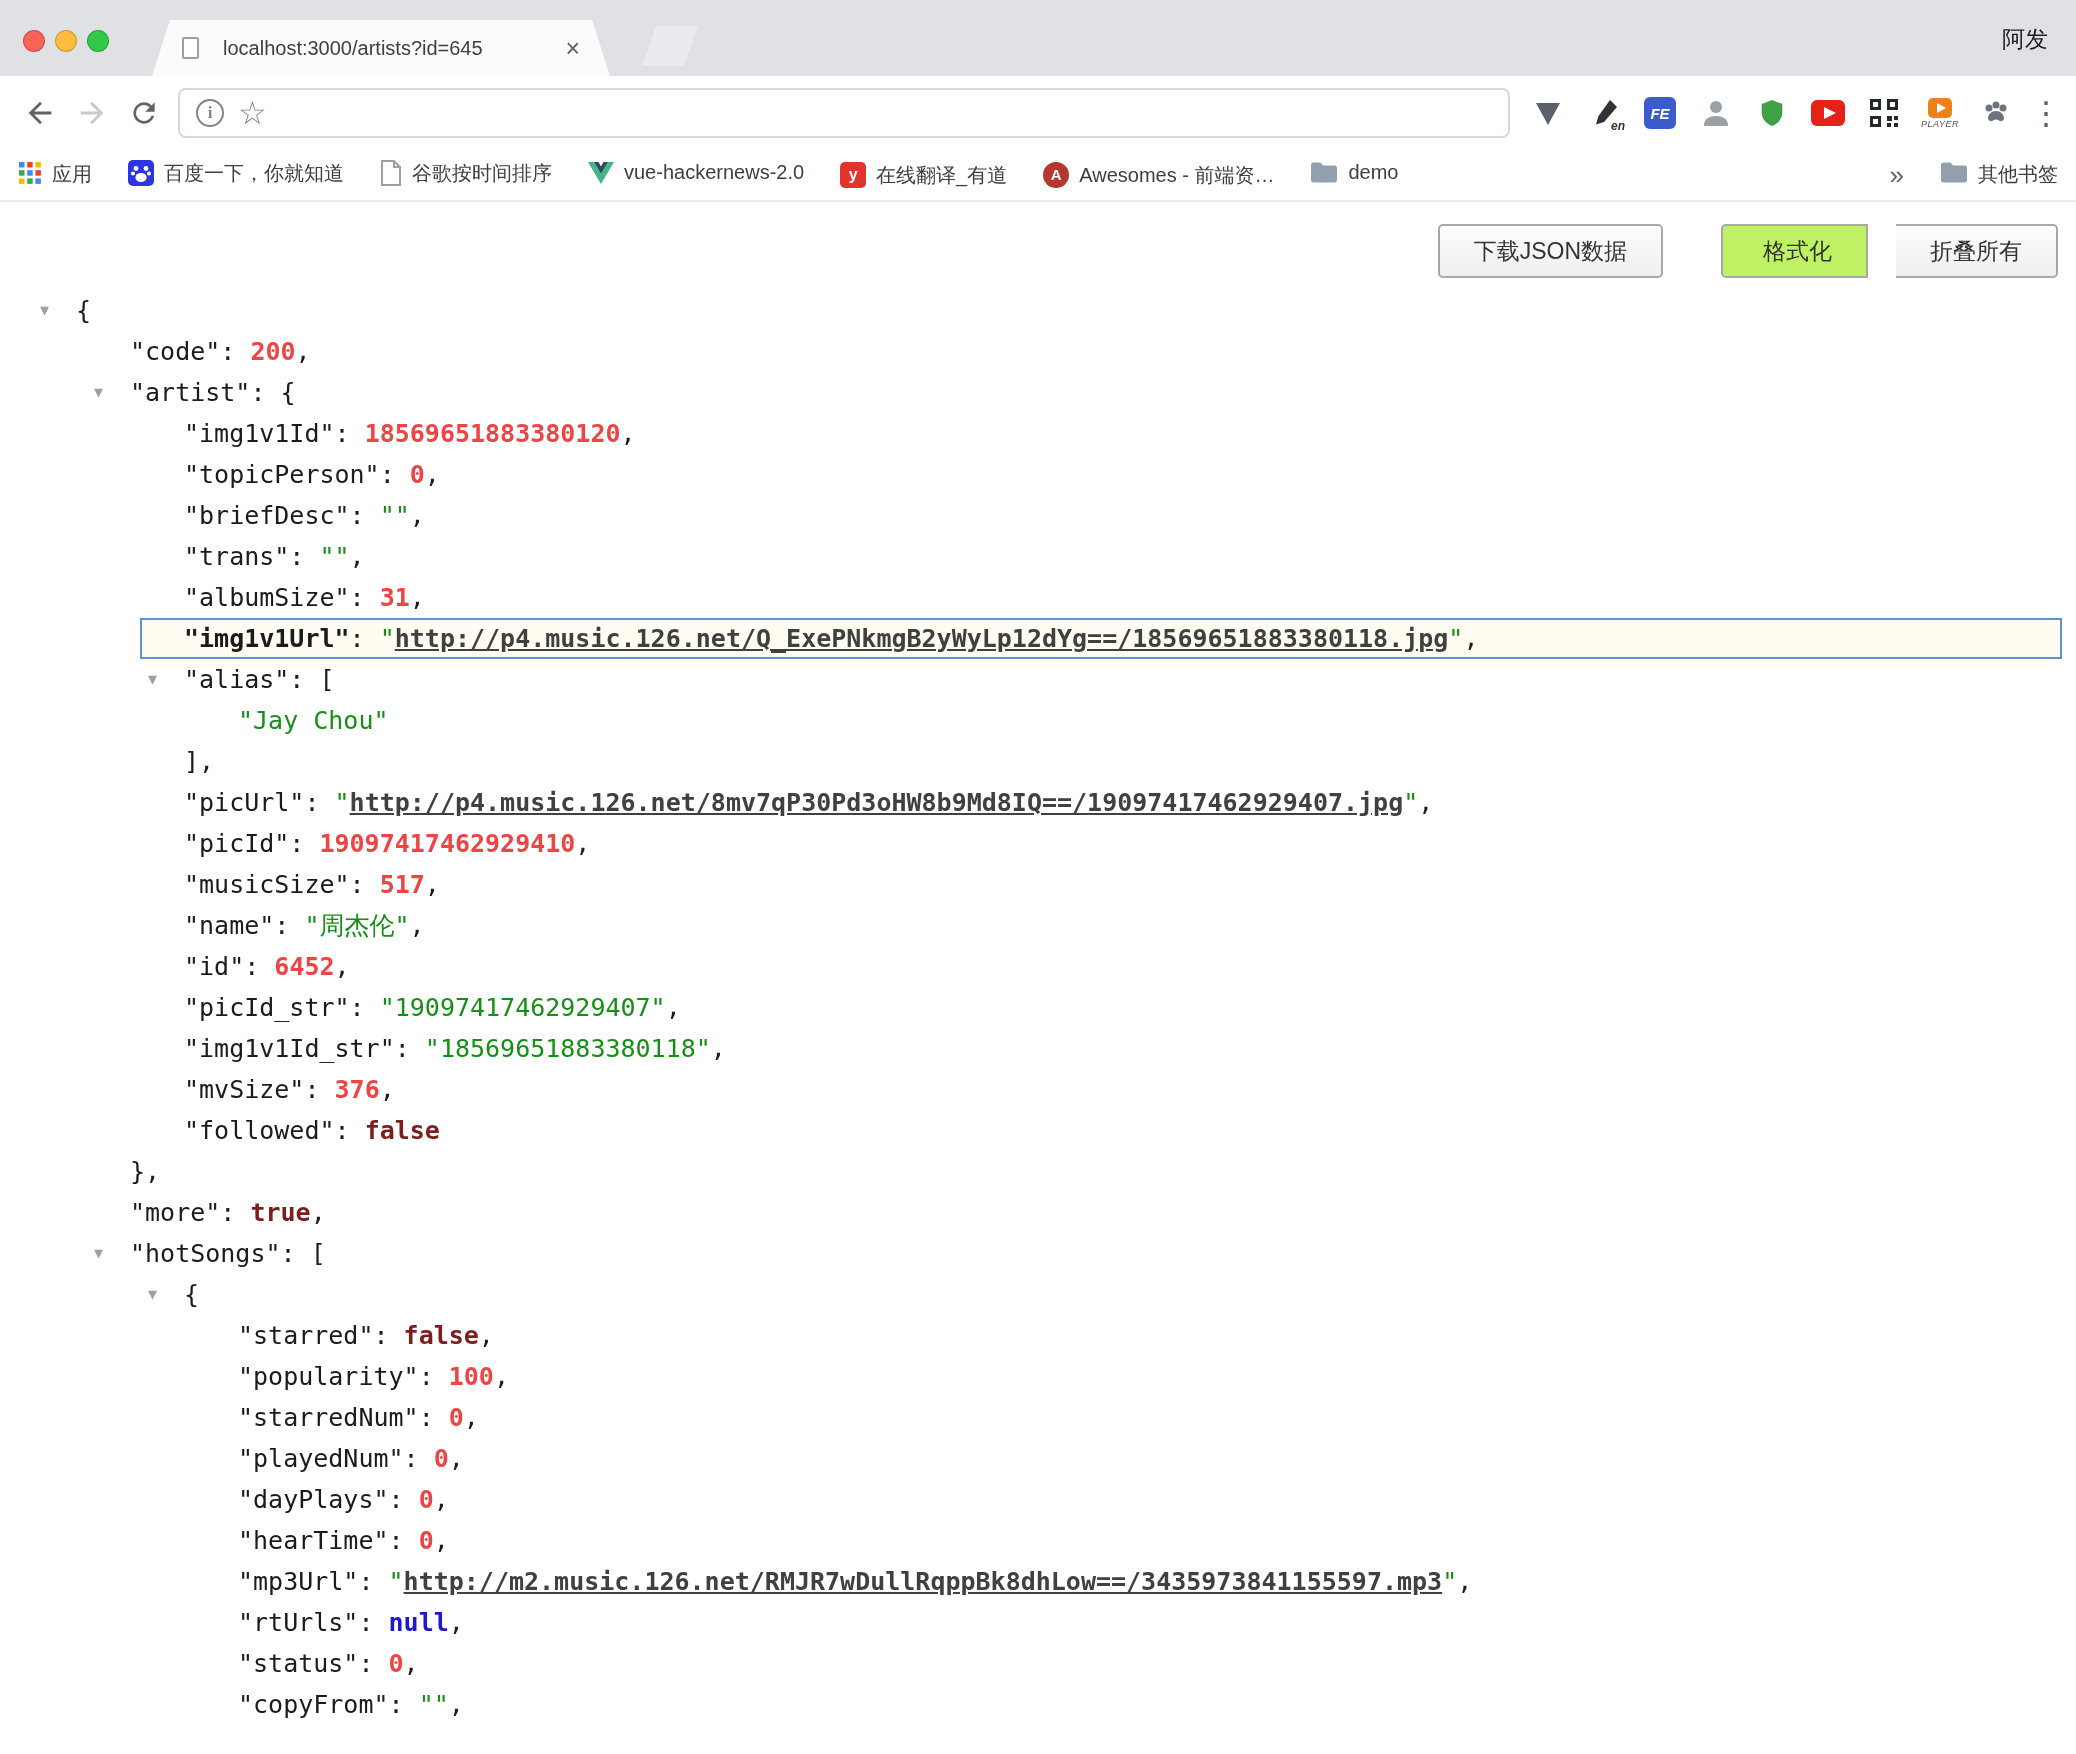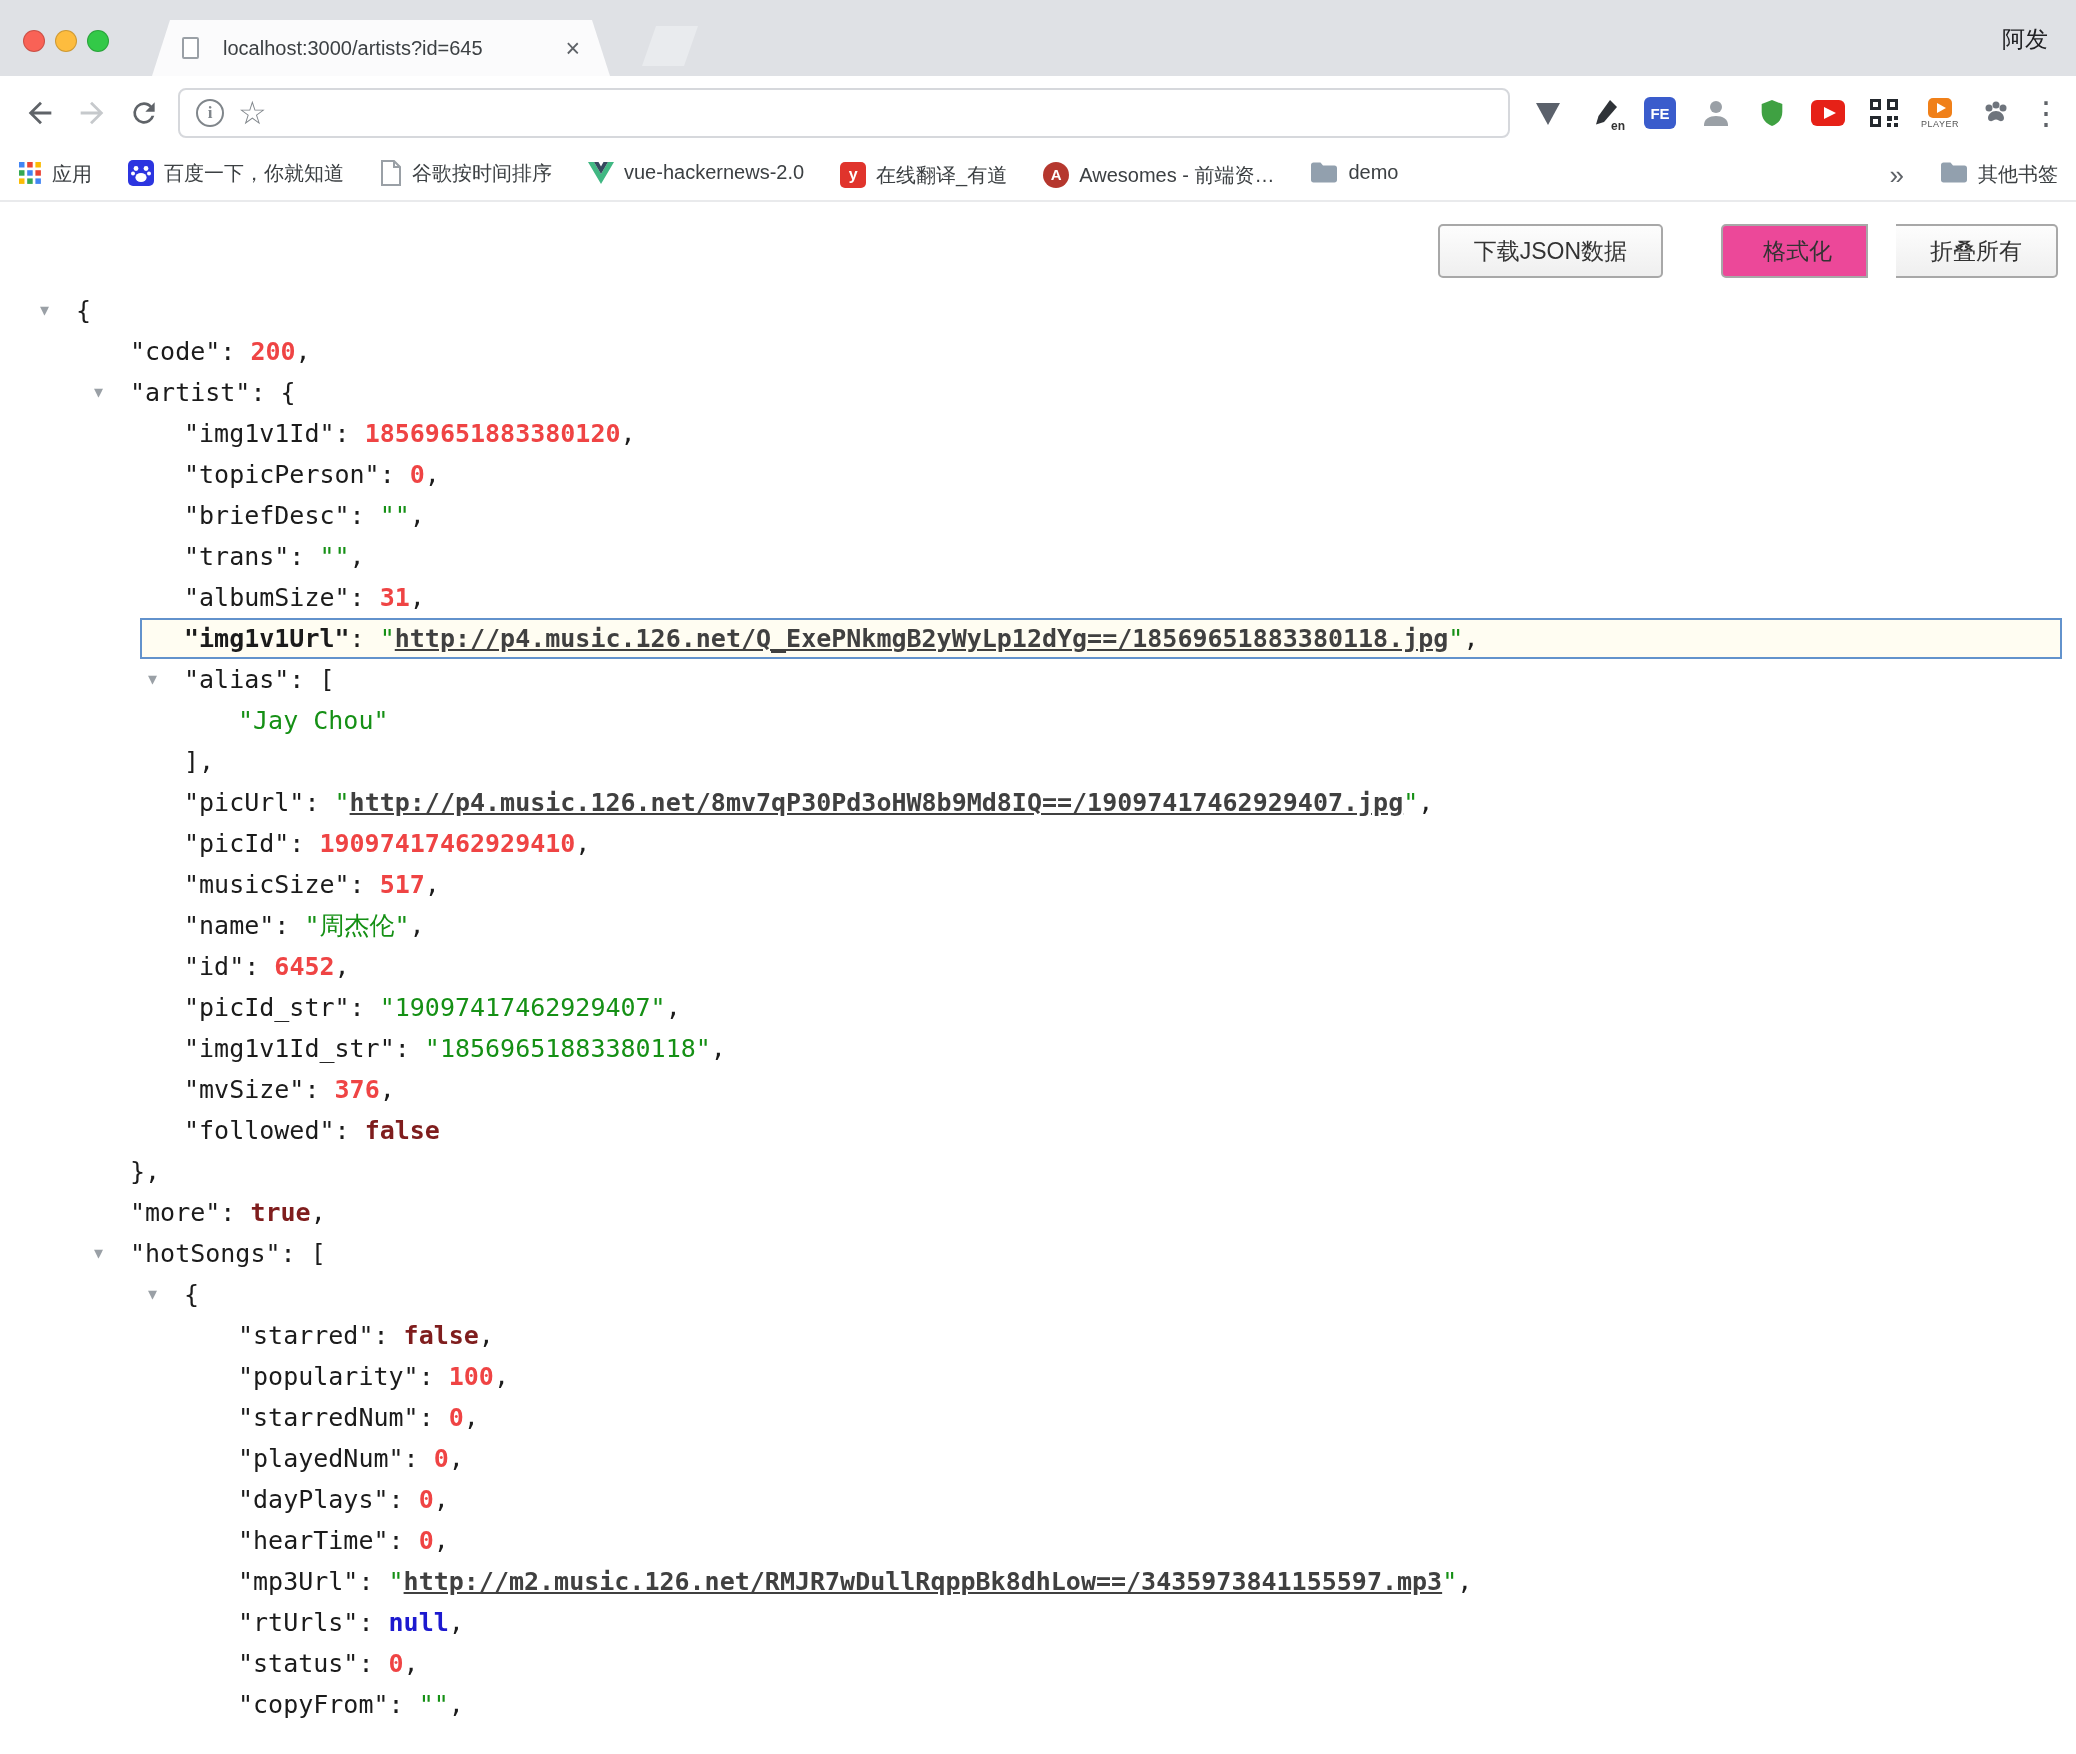"en" .ext { font-style: none -> italic }
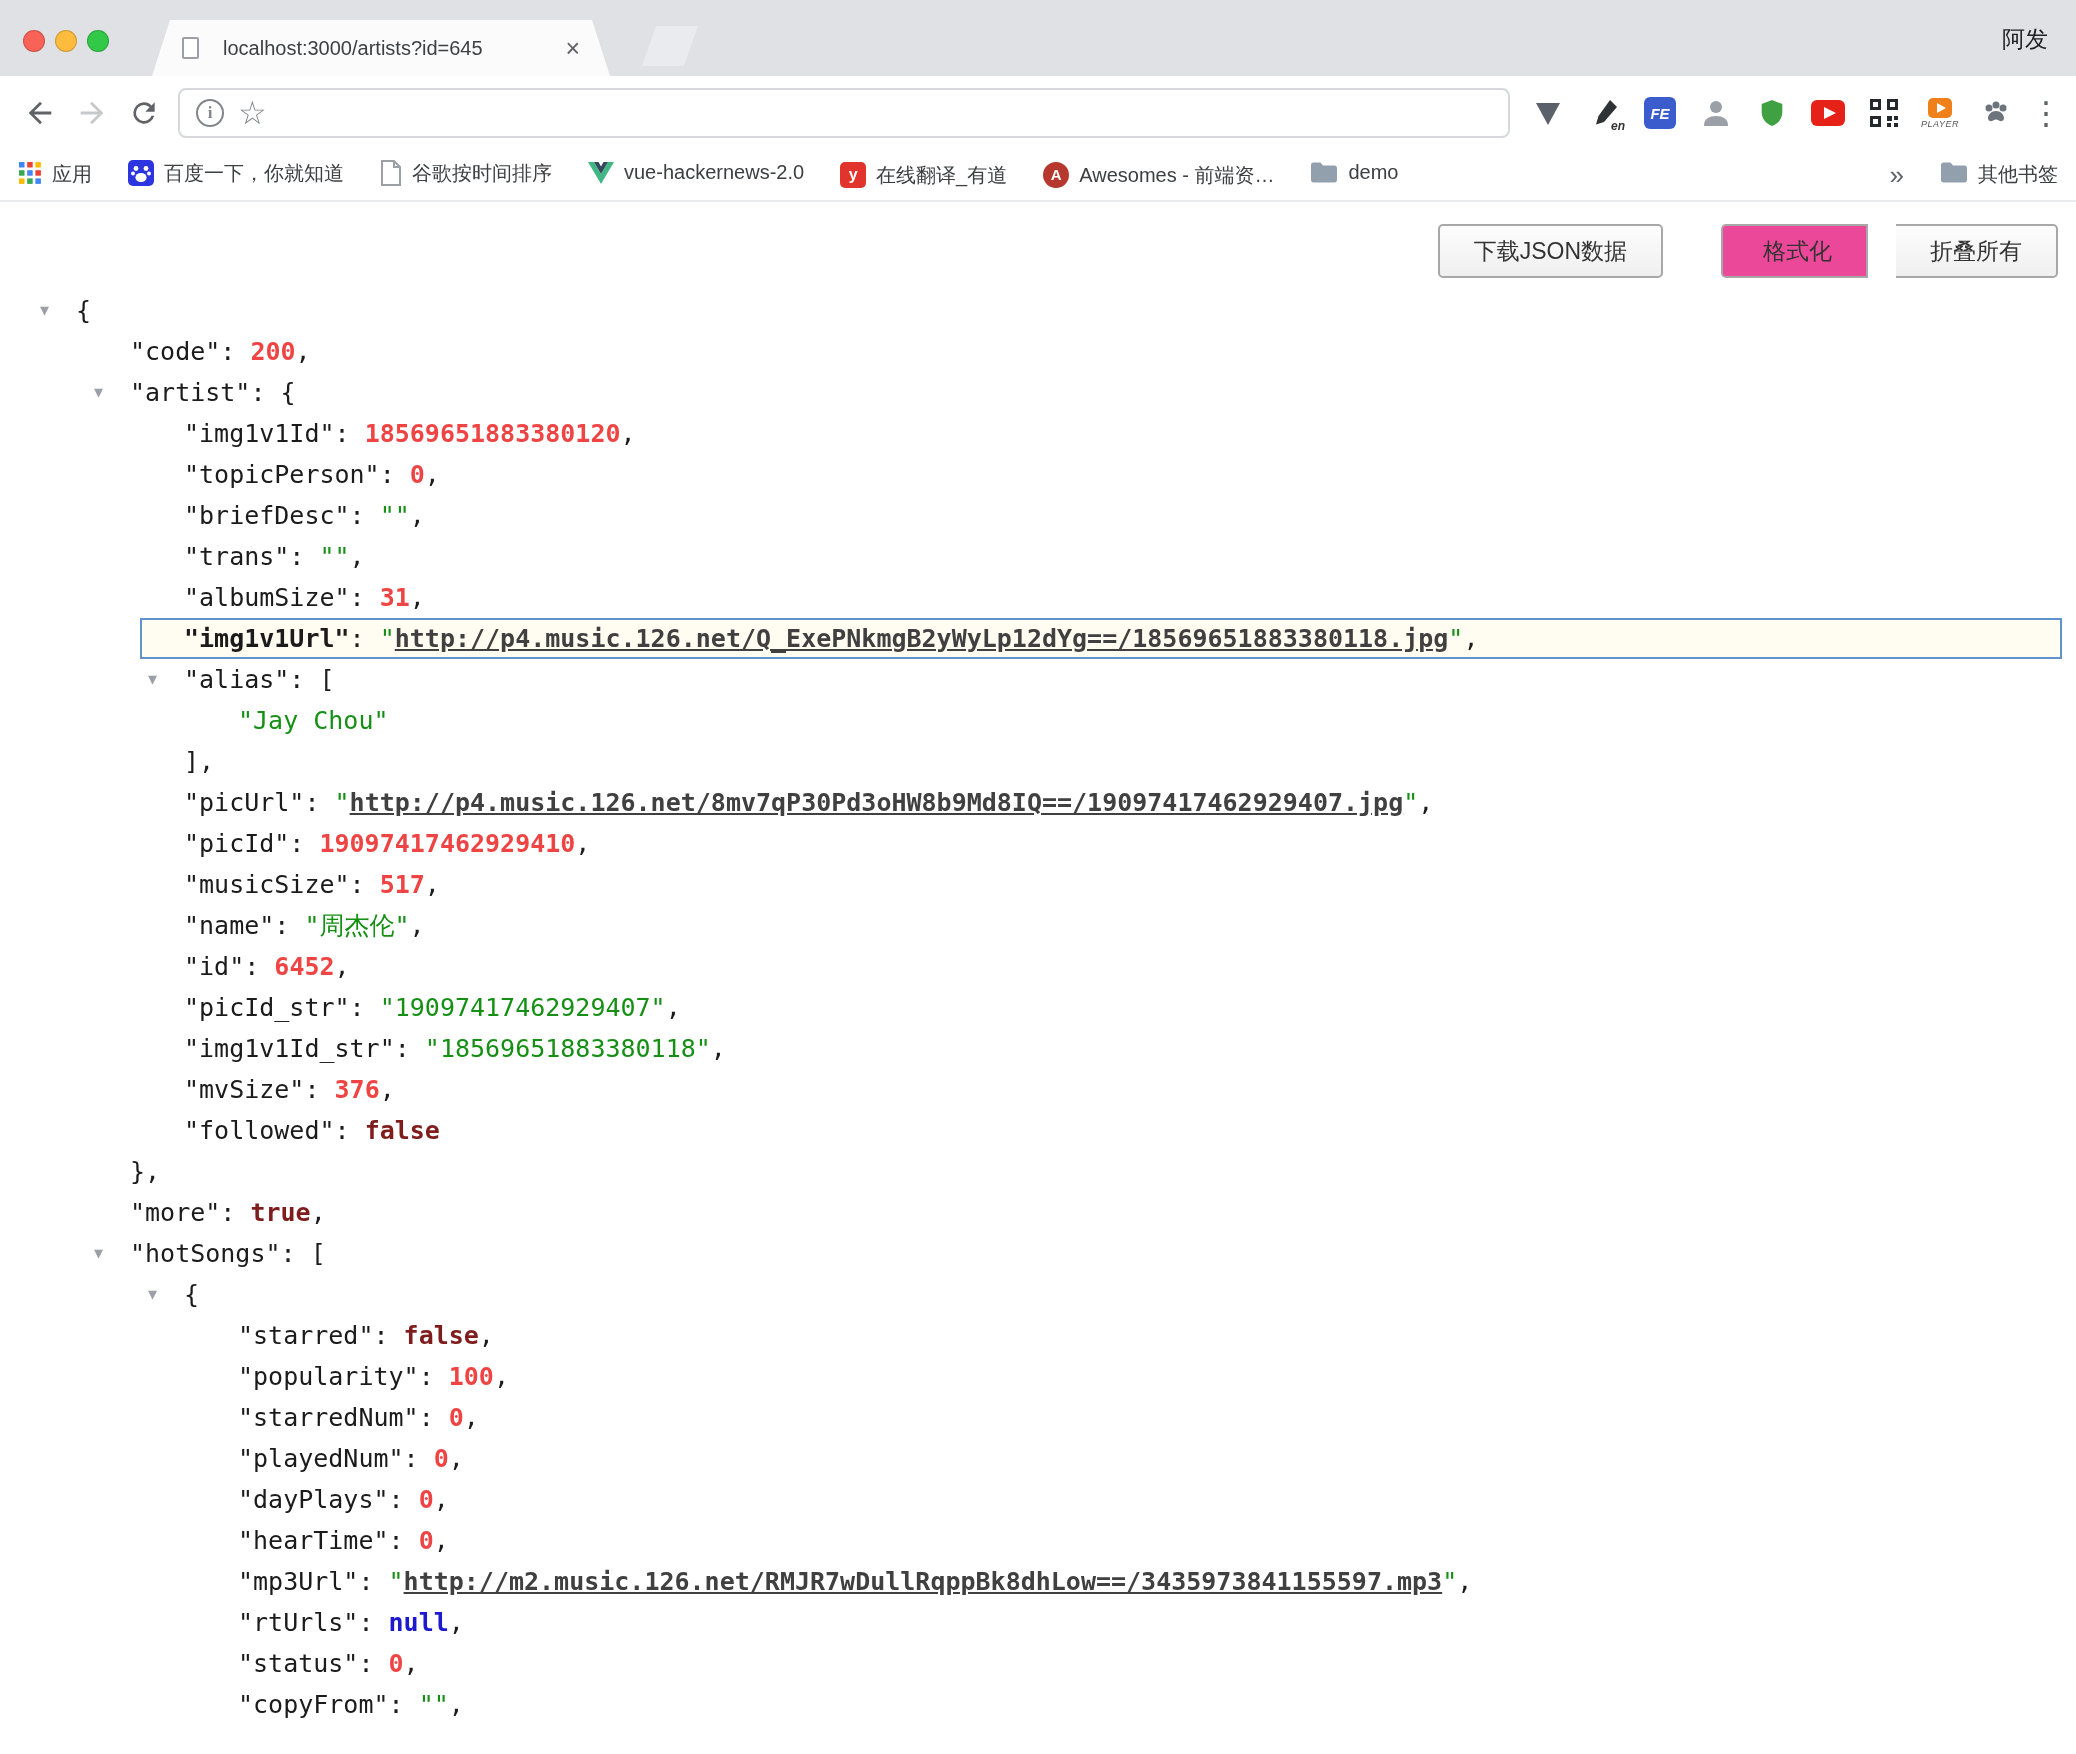"格式化" .seg .jbtn:first-child { background: #ec4899 -> #bef264 }
